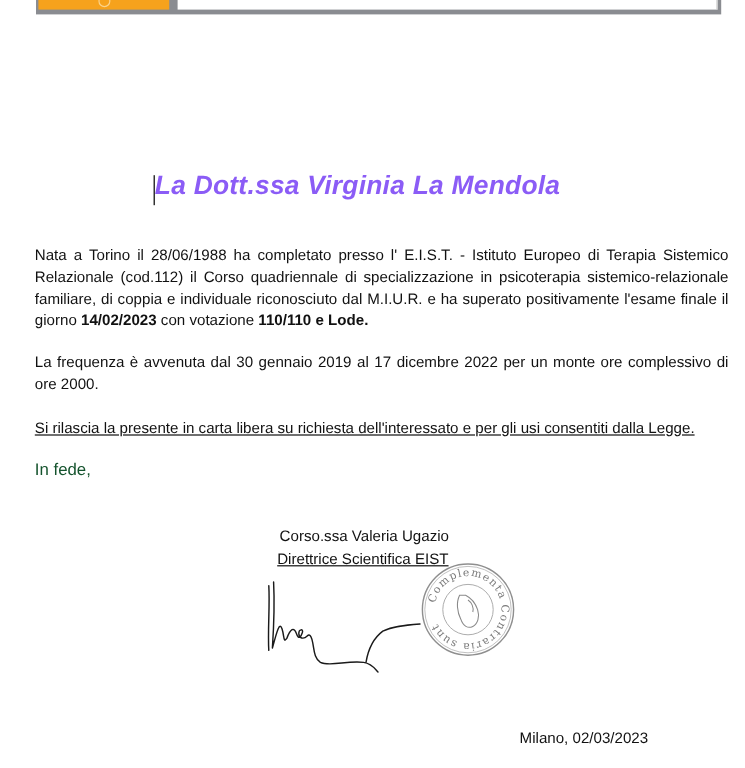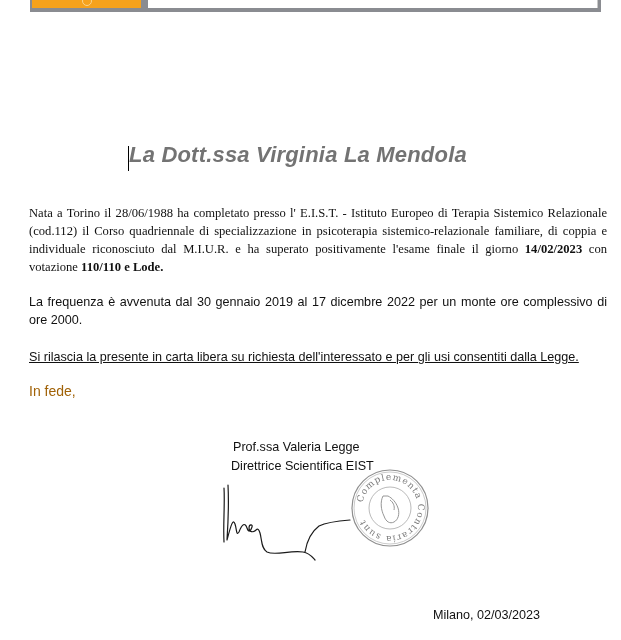"La Dott.ssa Virginia La Mendola" .title { color: #737373 -> #8b5cf6 }
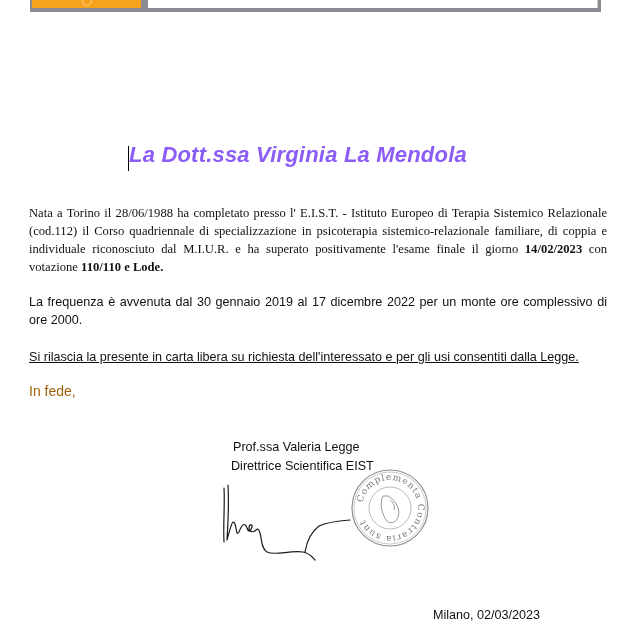"Nata a Torino il 28/06/1988" .p1 { font-family: Liberation Serif, serif -> none }
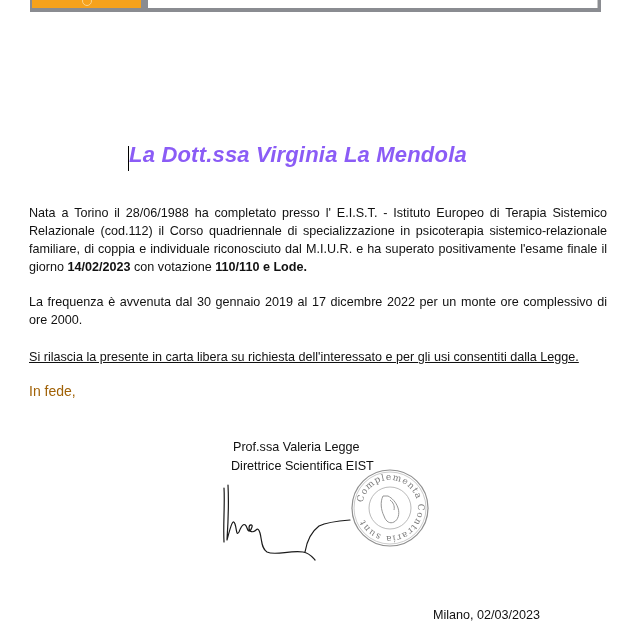"In fede," .in-fede { color: #a16207 -> #14532d }
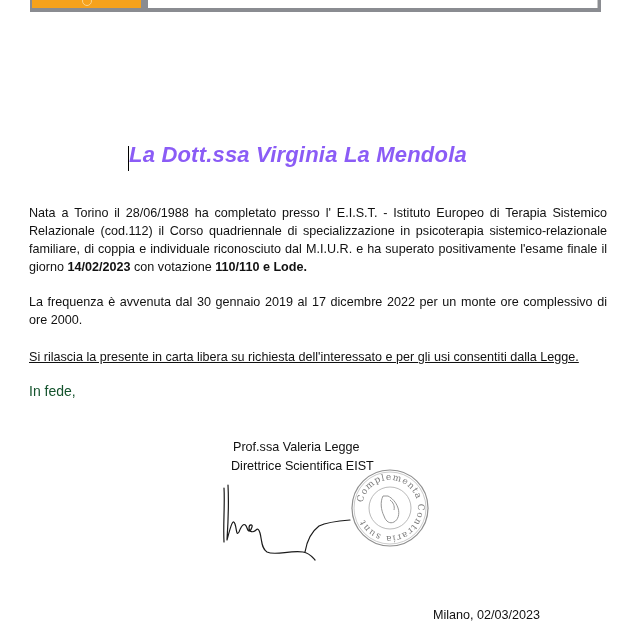"Prof.ssa Valeria Legge" div.signer-name { text: Prof.ssa Valeria Legge -> Corso.ssa Valeria Ugazio }
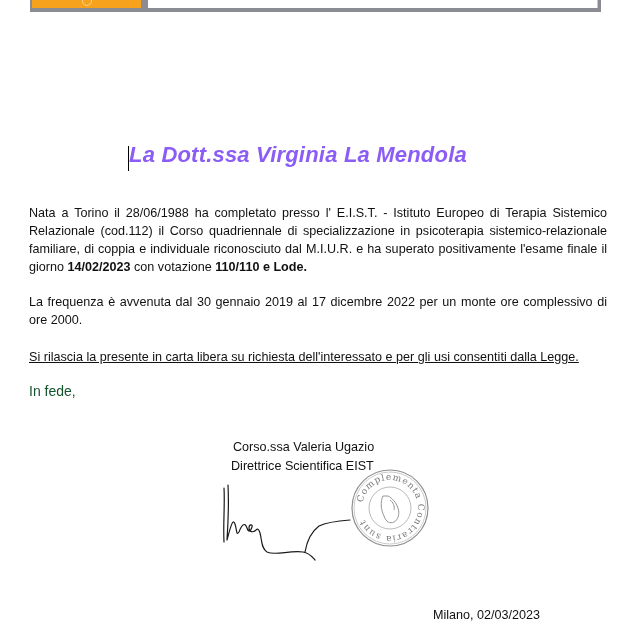"Direttrice Scientifica EIST" .signer-role { text-decoration: none -> underline }
